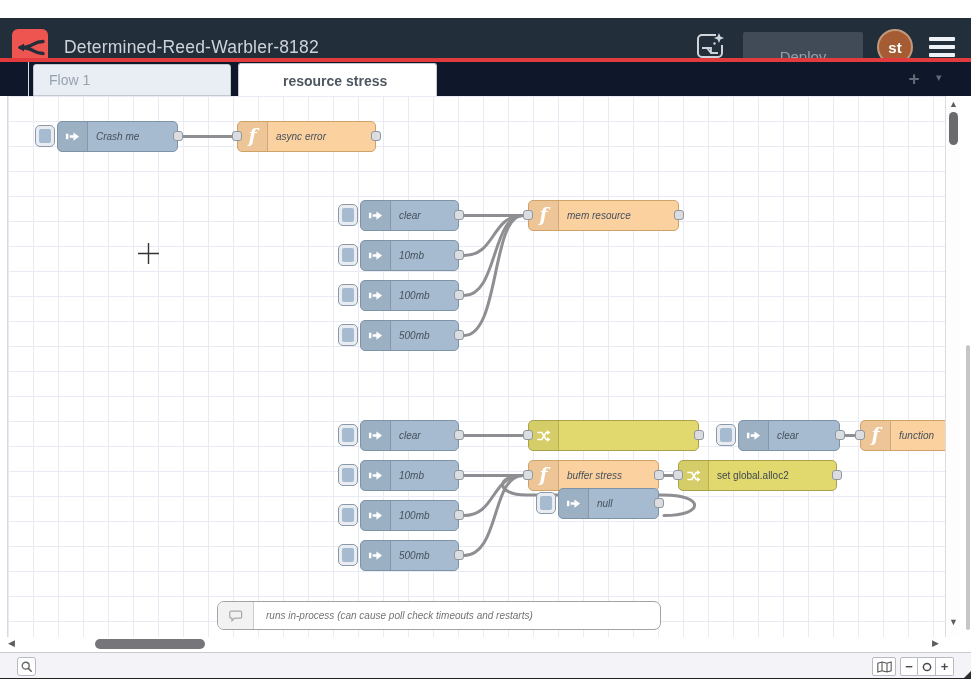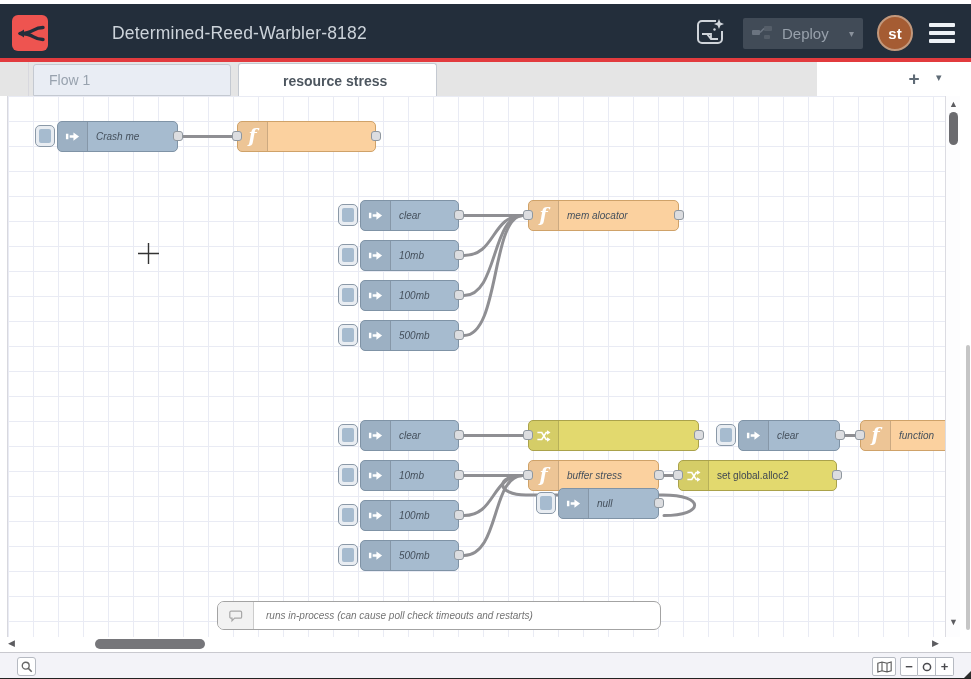"Determined-Reed-Warbler-8182" #header { gap: 48px -> none; top: 4px -> 18px }
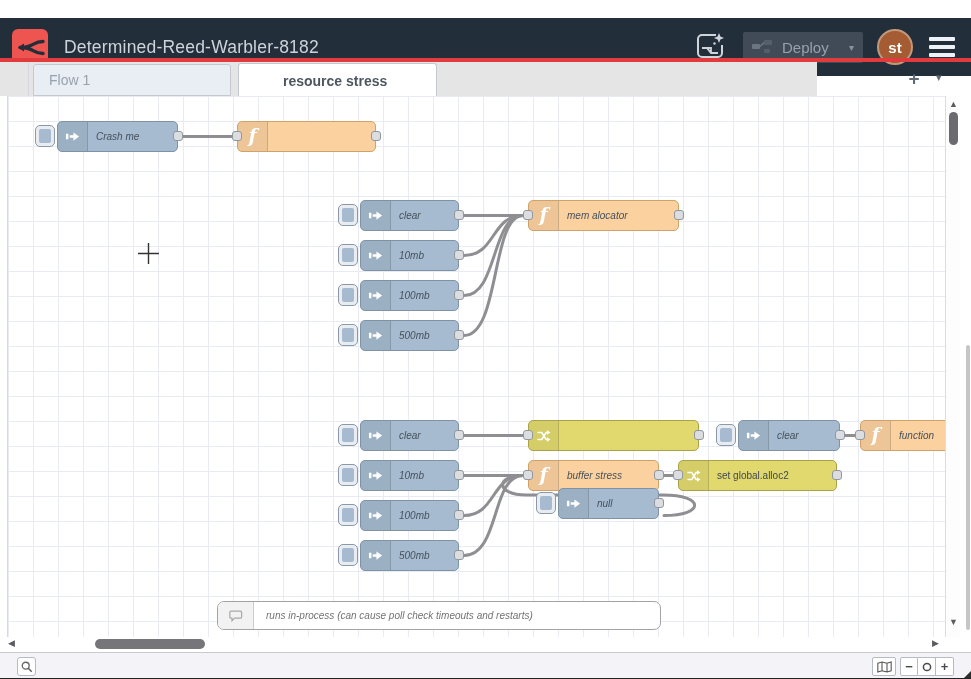"Deploy" .deploy-btn { flex-direction: none -> column; padding: 15px 9px -> 8px 9px }
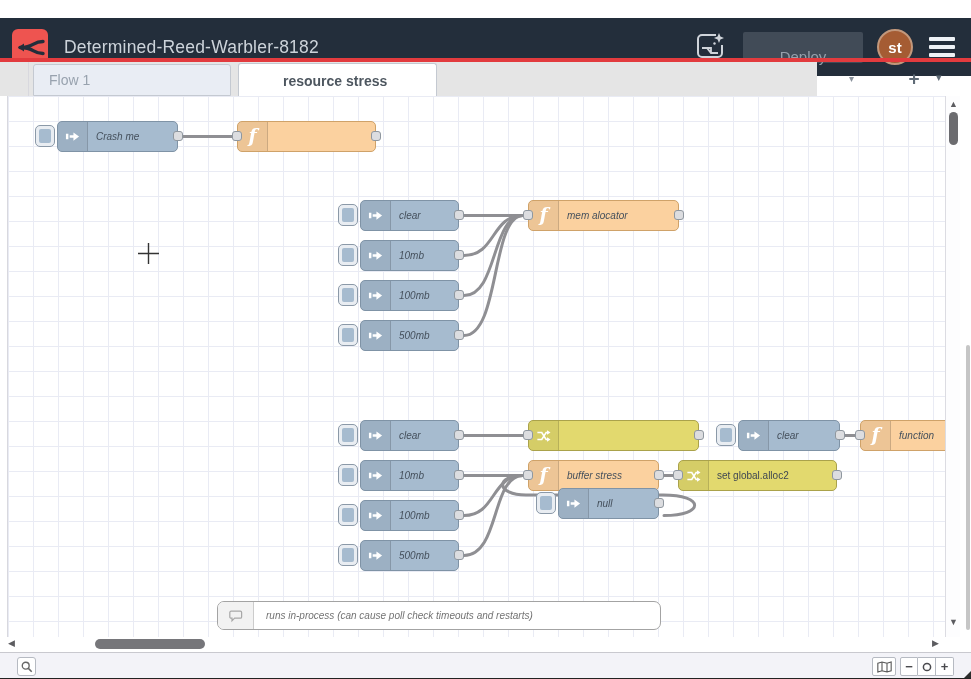"Flow 1" #tabbar { background: #e5e5e5 -> #0f172a; width: 817px -> 971px }
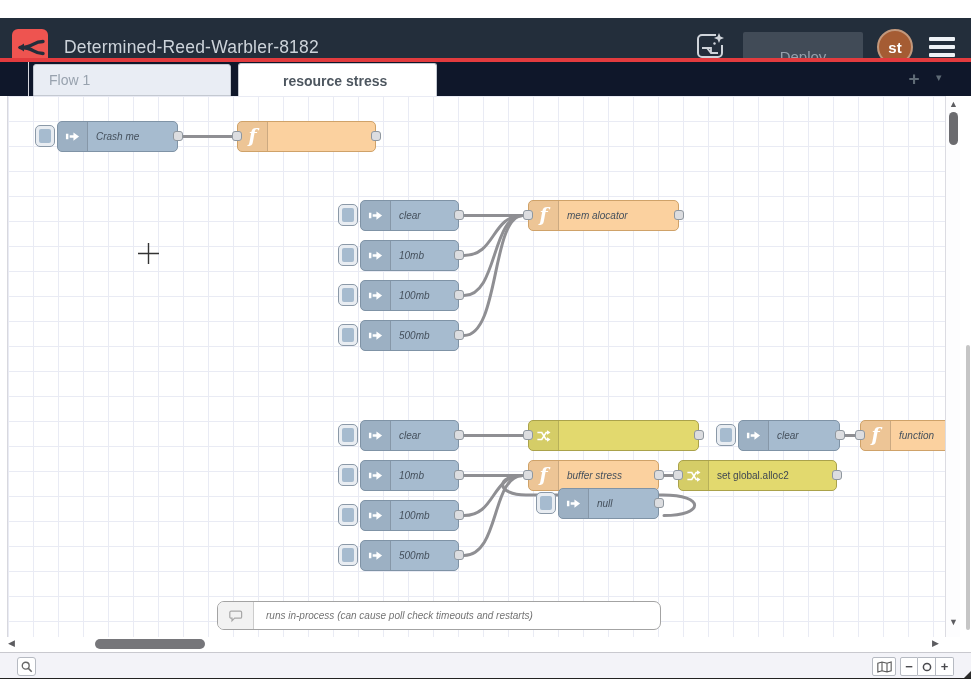"async error" span.lbl { html: none -> <span>async error</span> }
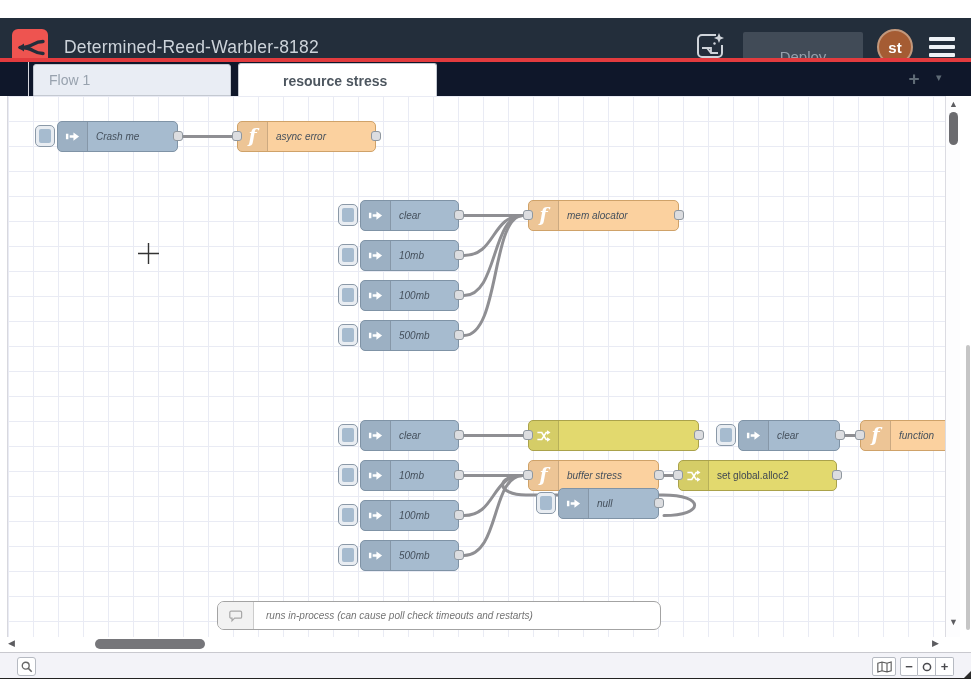"mem alocator" span.lbl { text: alocator -> resource }
